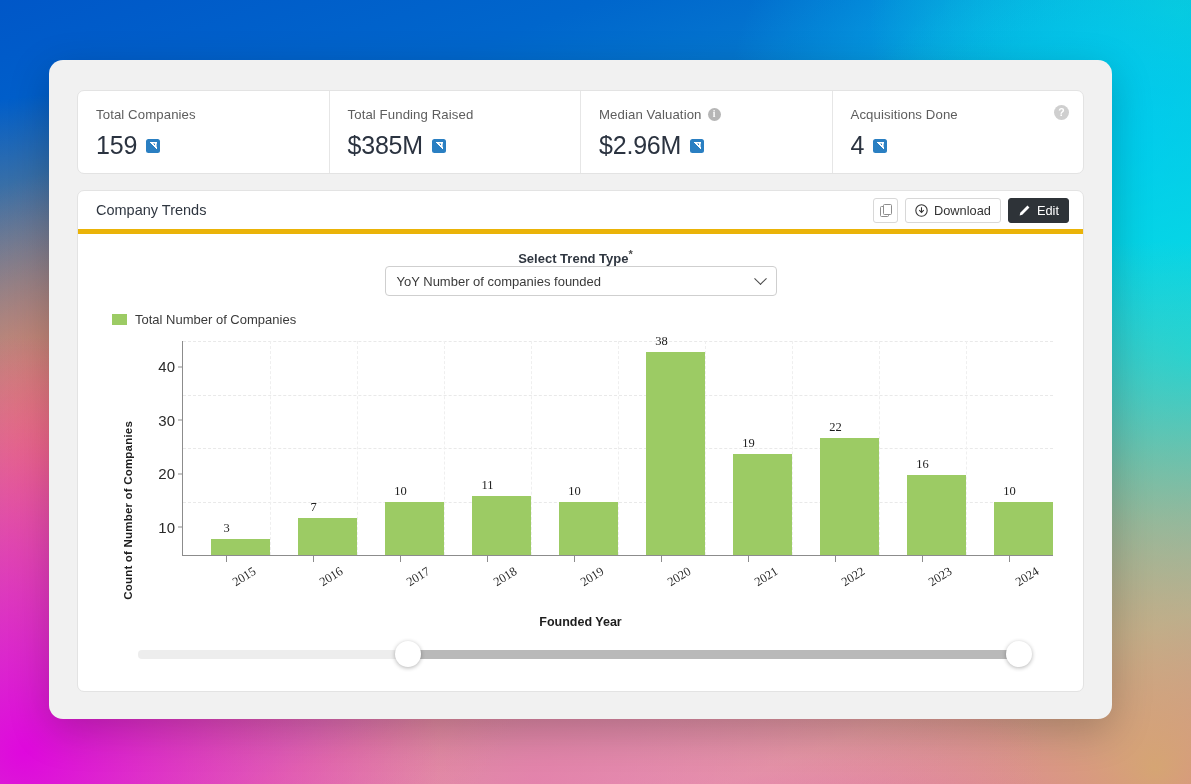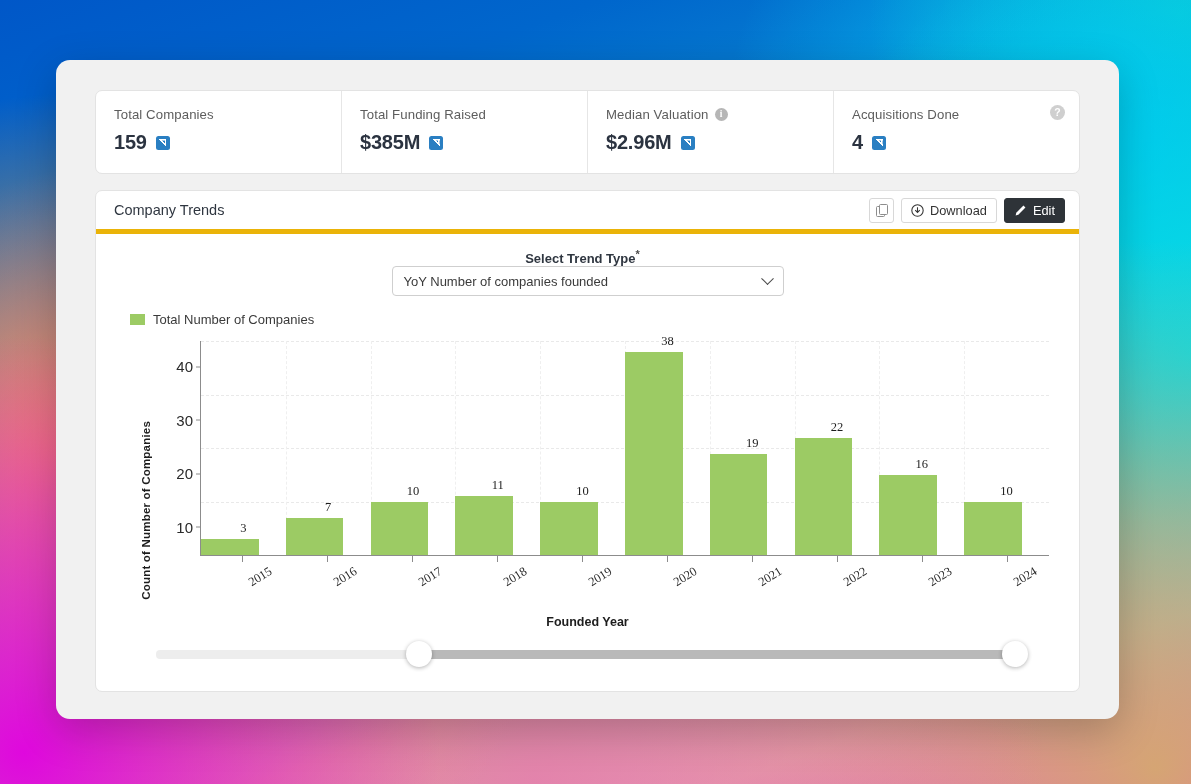"Total Companies" .window { left: 56px -> 49px; padding: 30px 39px -> 30px 28px }
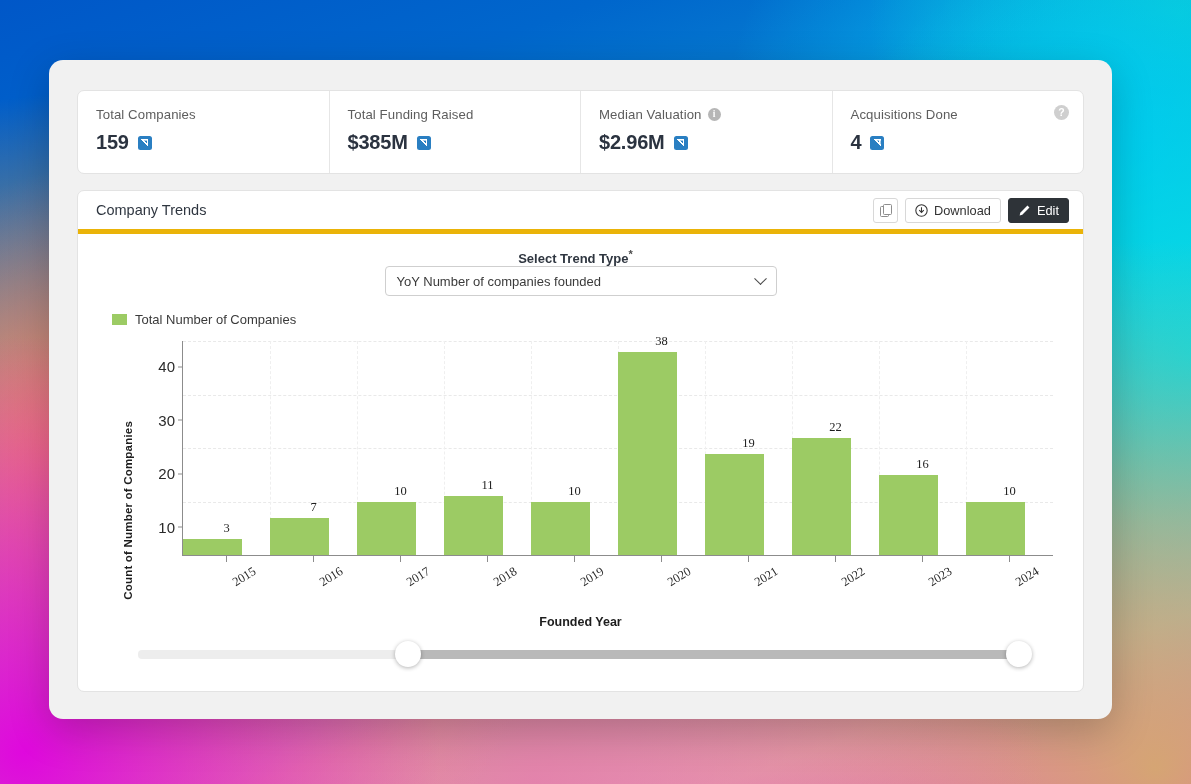"159" .kpi-value { font-size: 20px -> 25px; font-weight: 700 -> 400 }
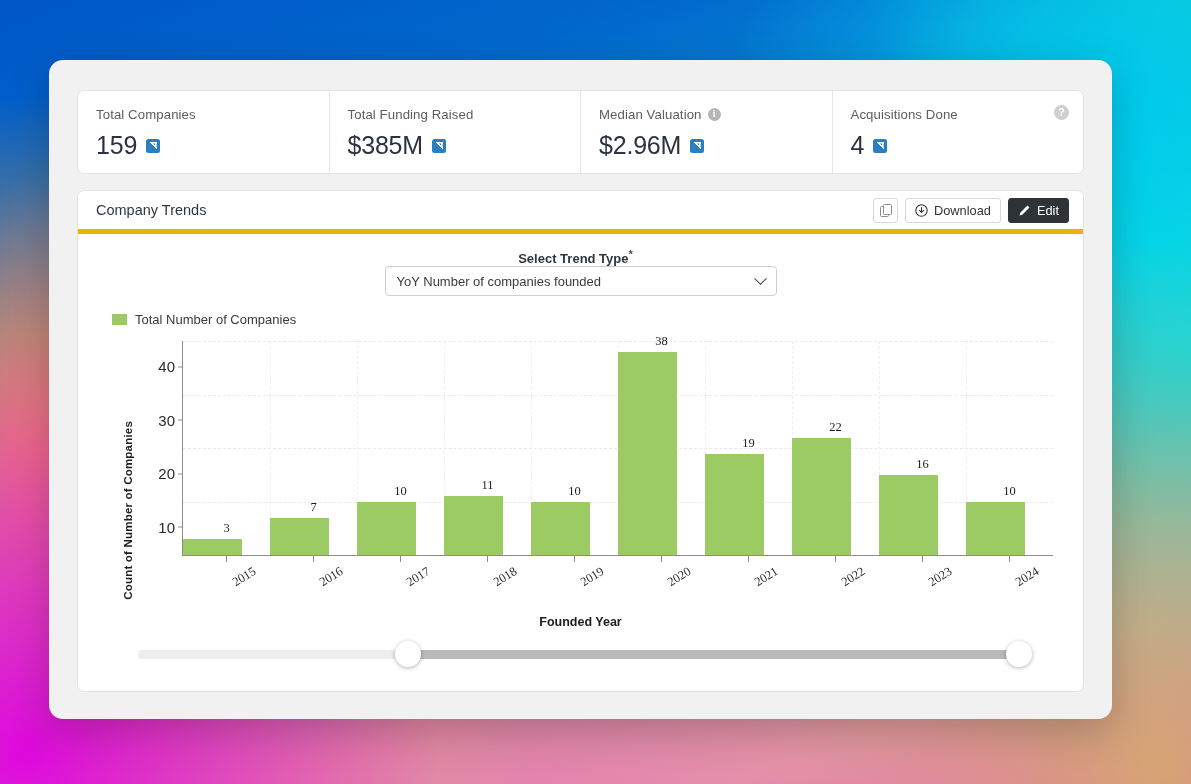"38" .bar-slot { justify-content: flex-start -> flex-end }
